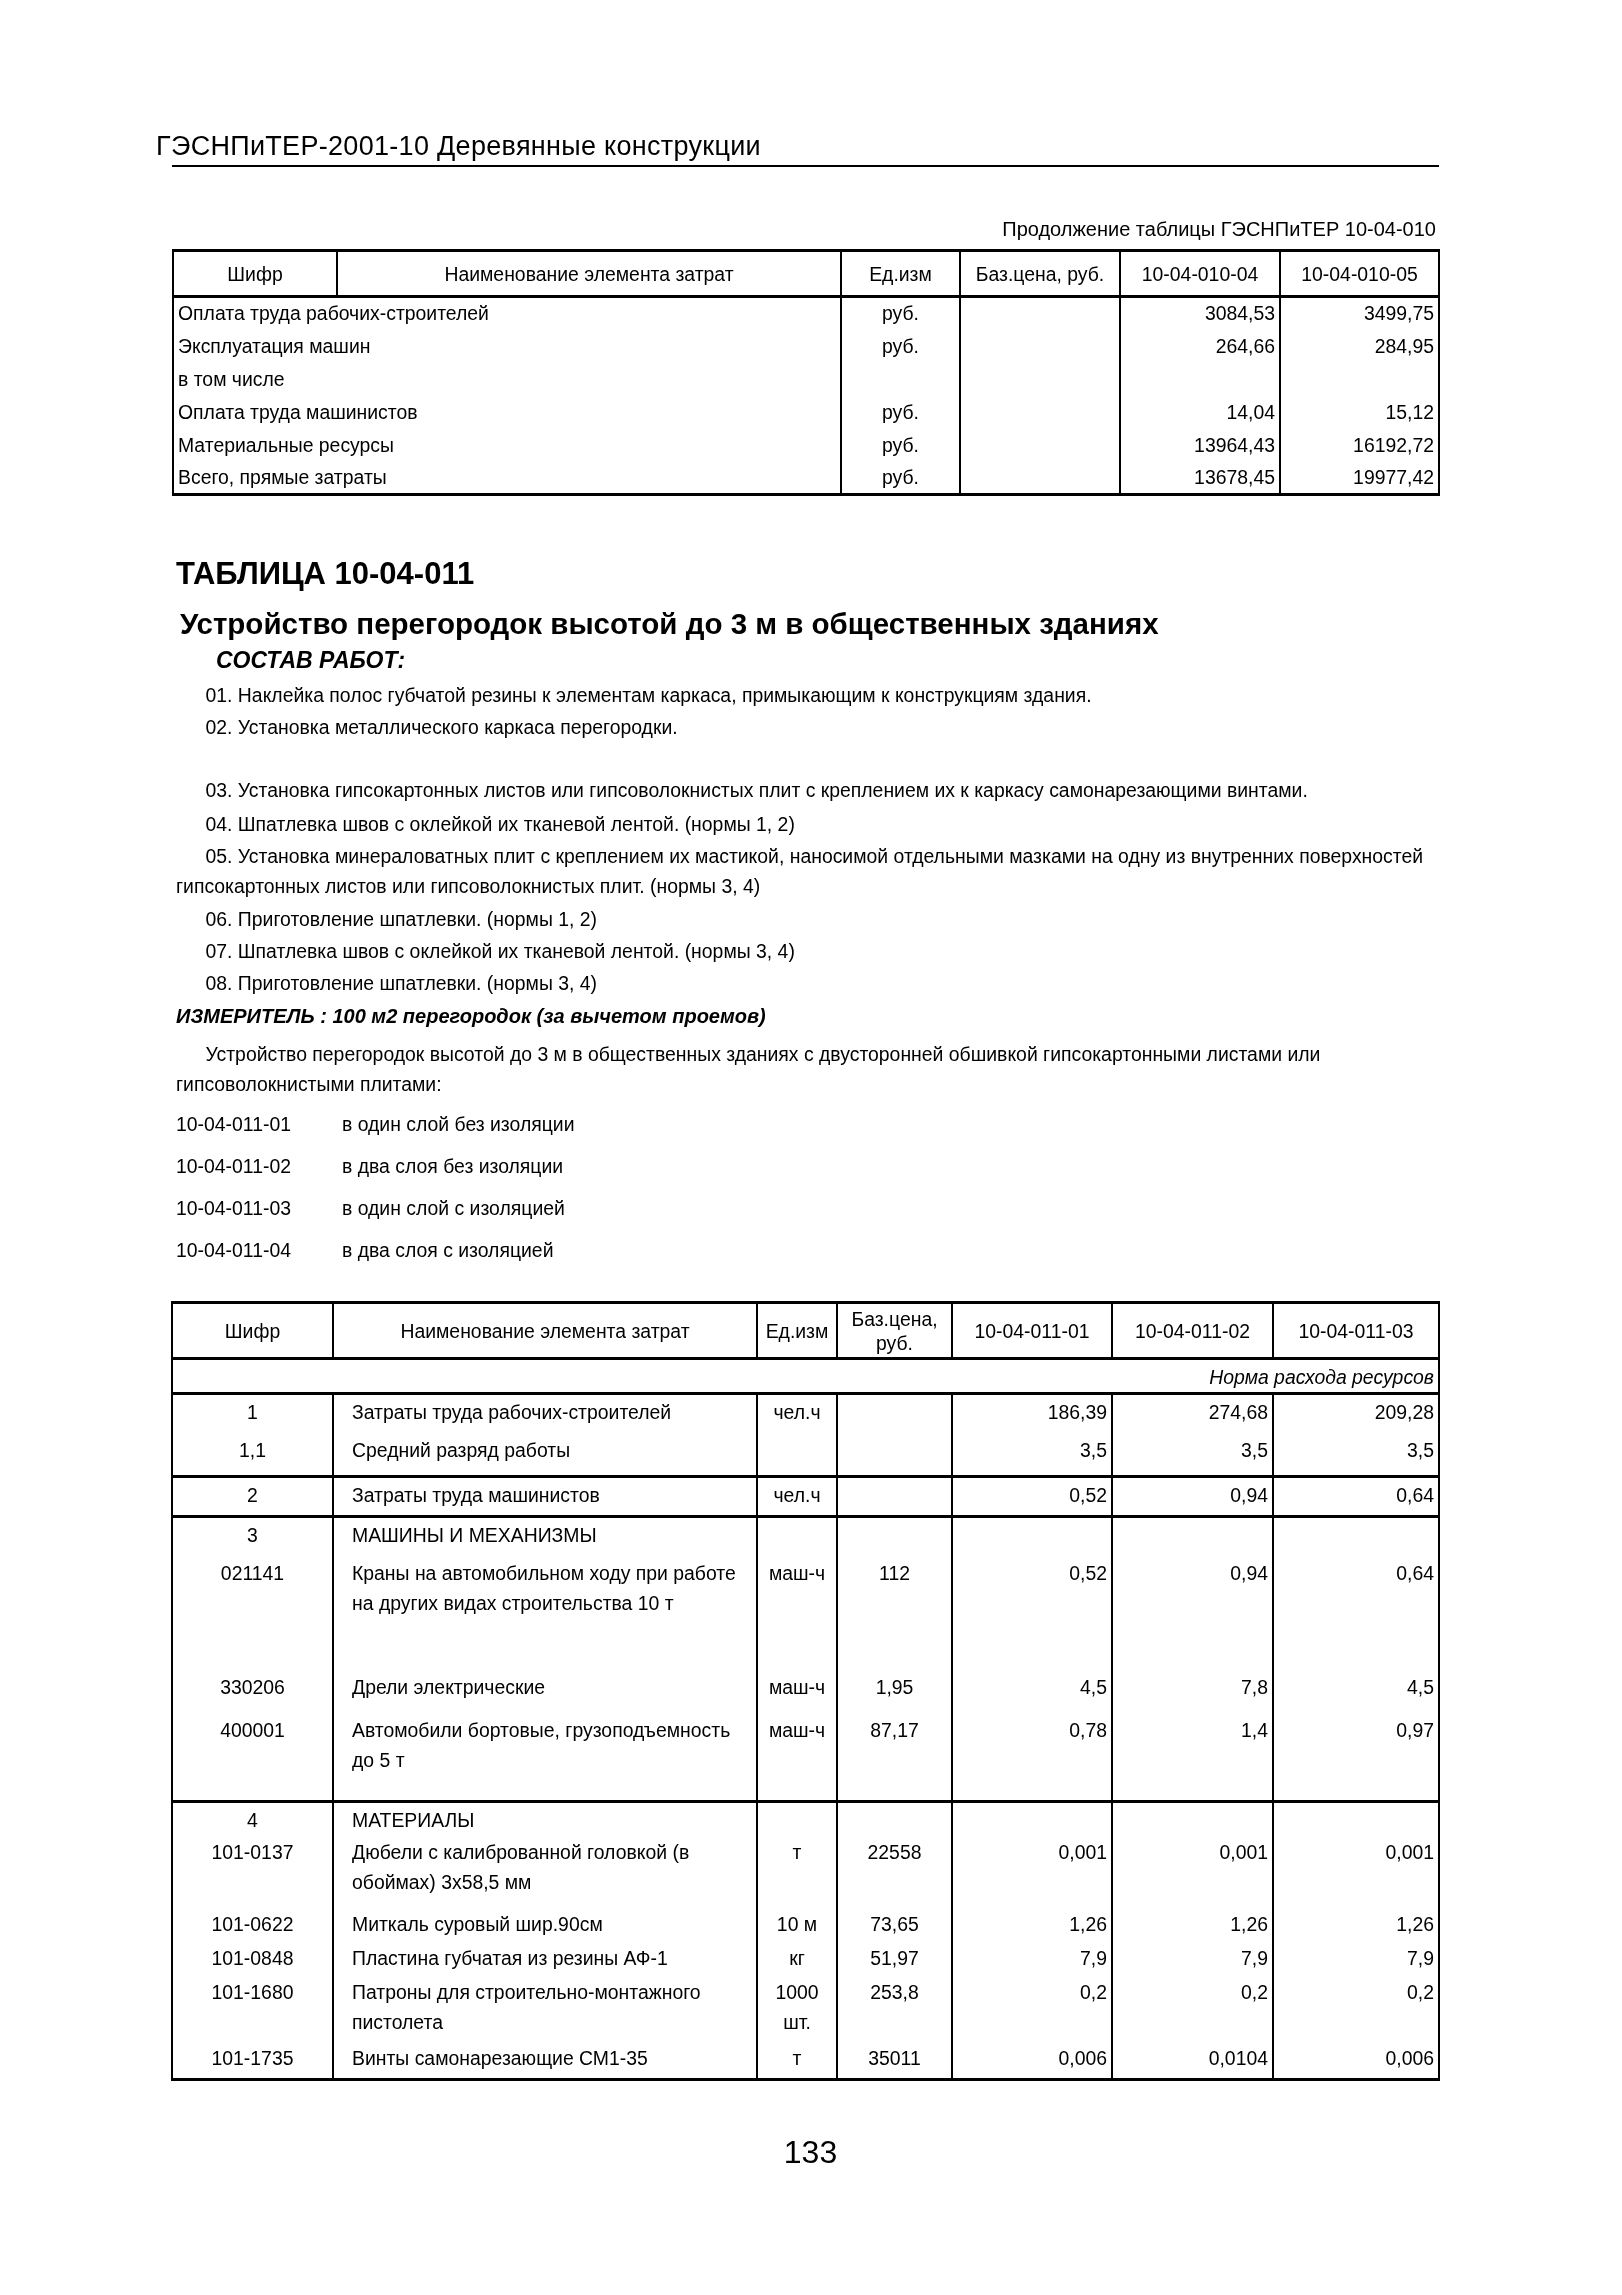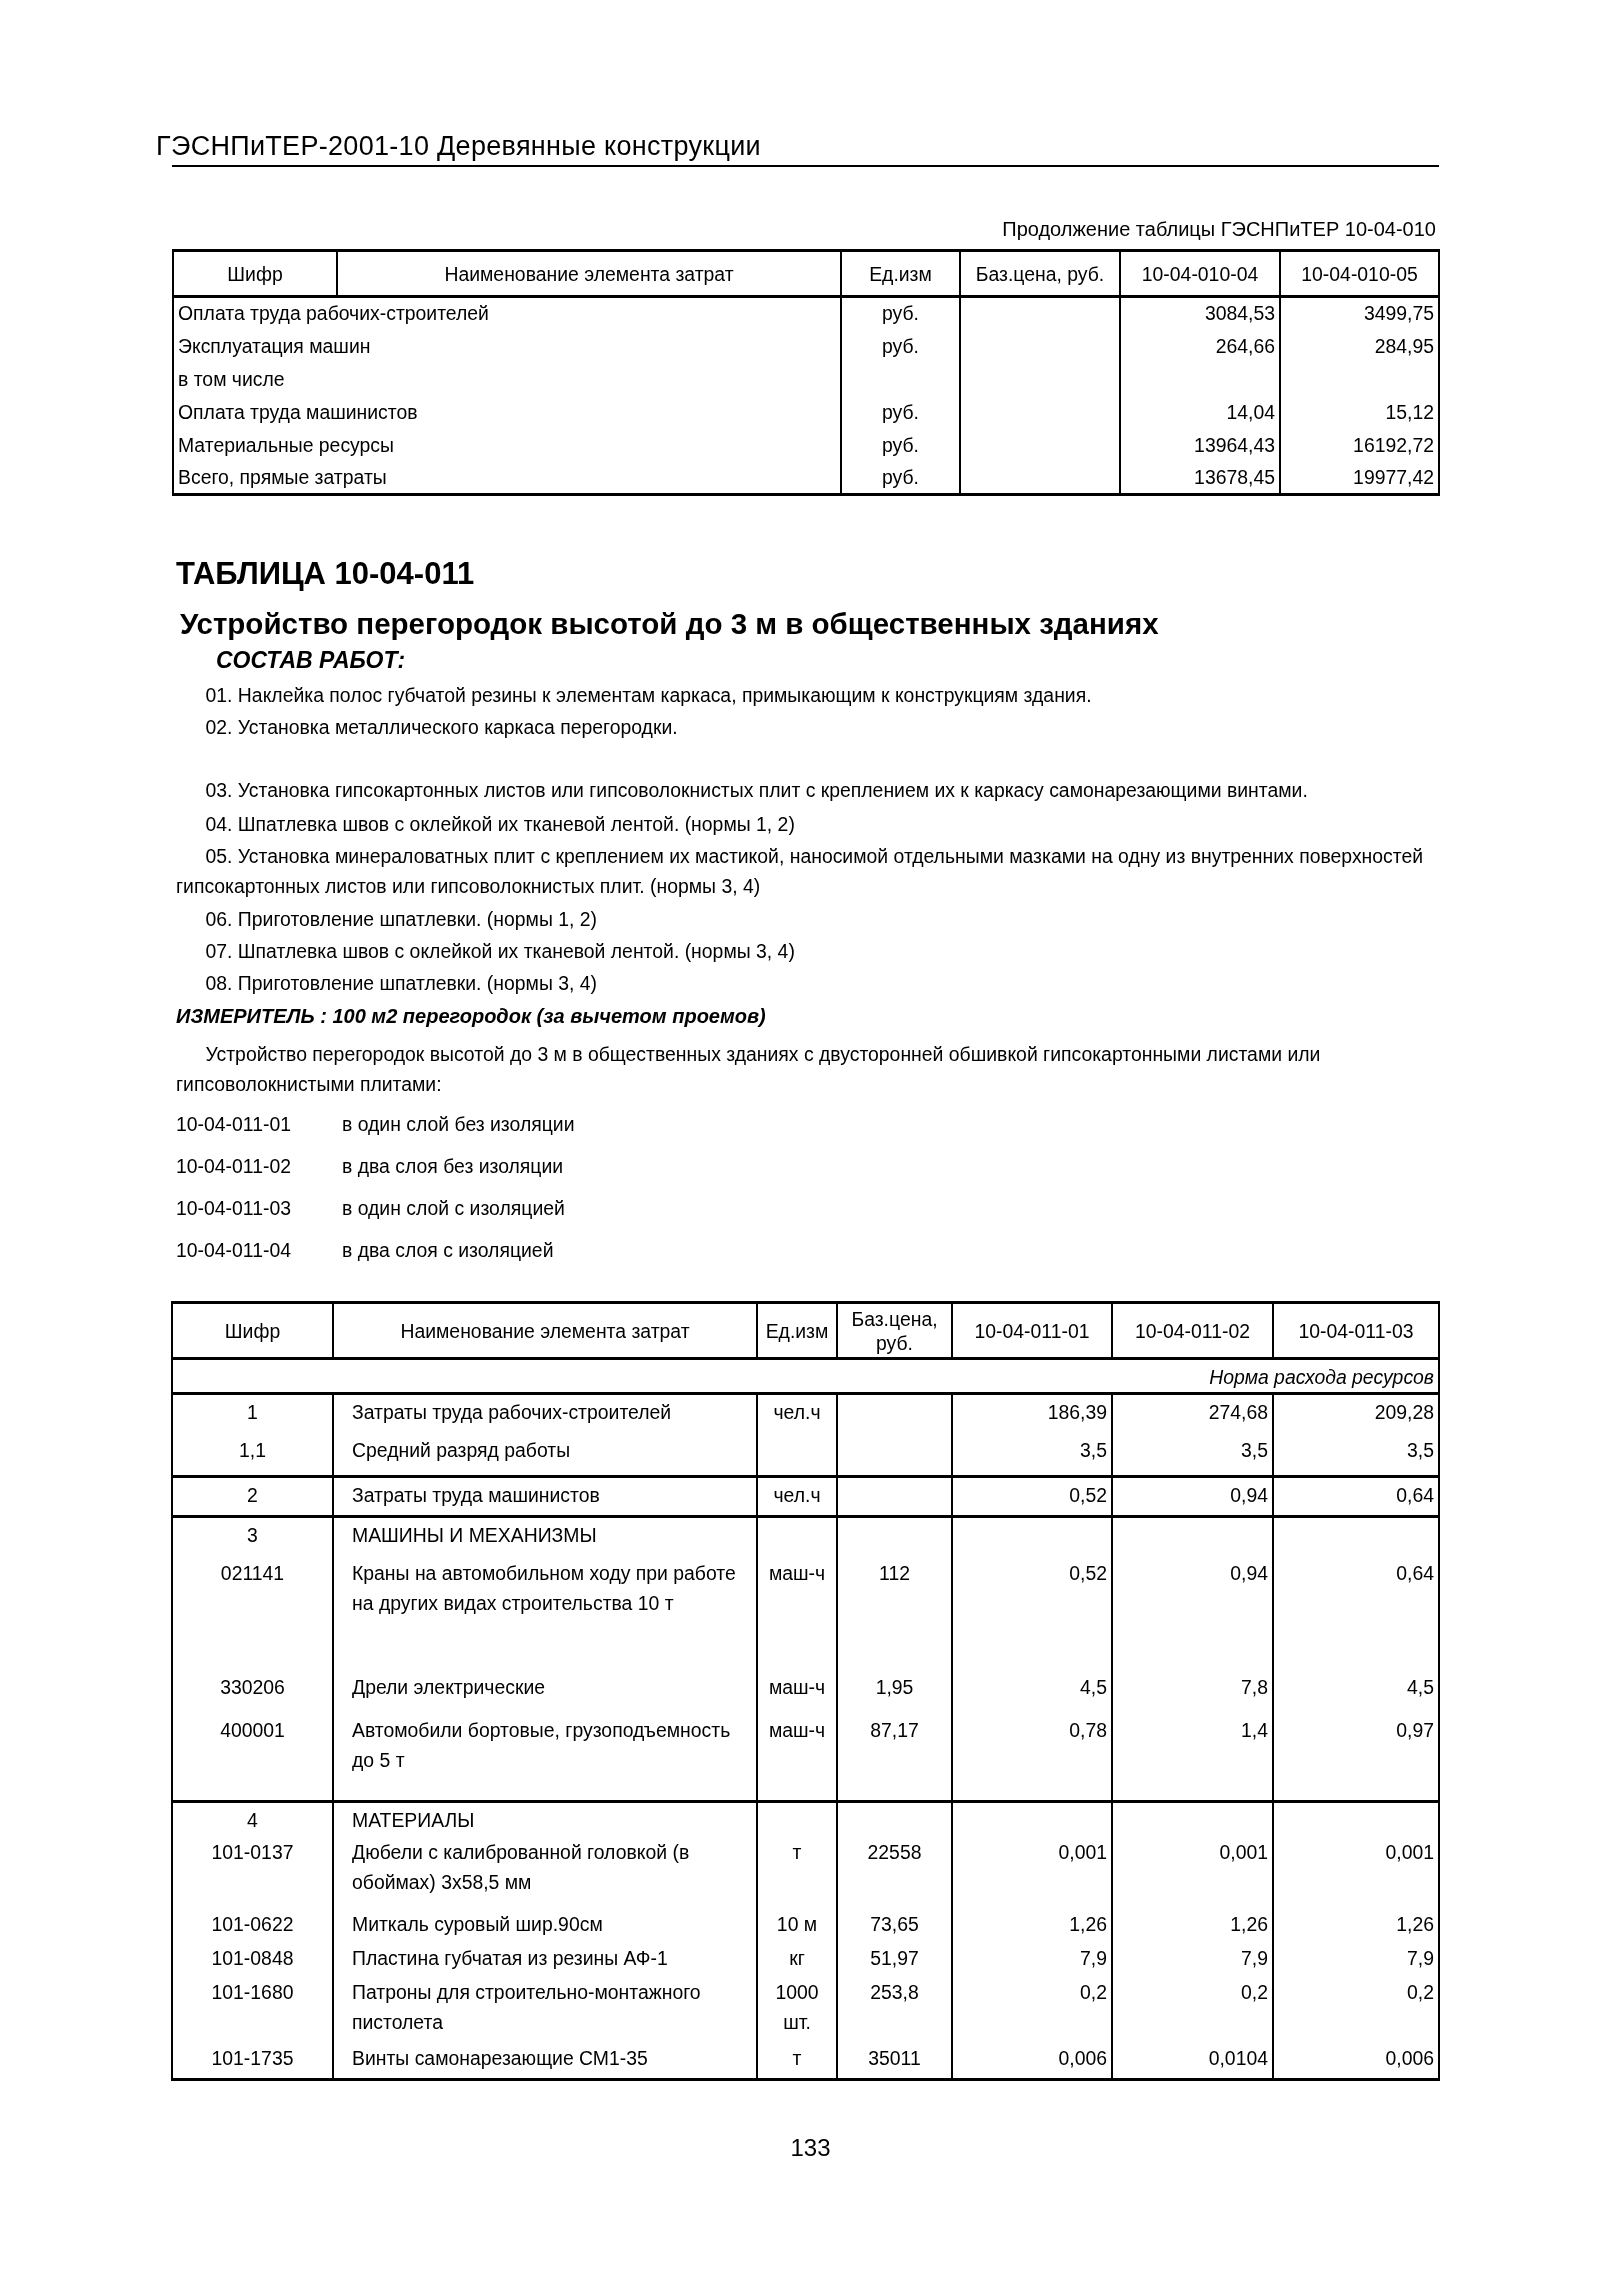"133" .page-num { font-size: 24px -> 32px }
